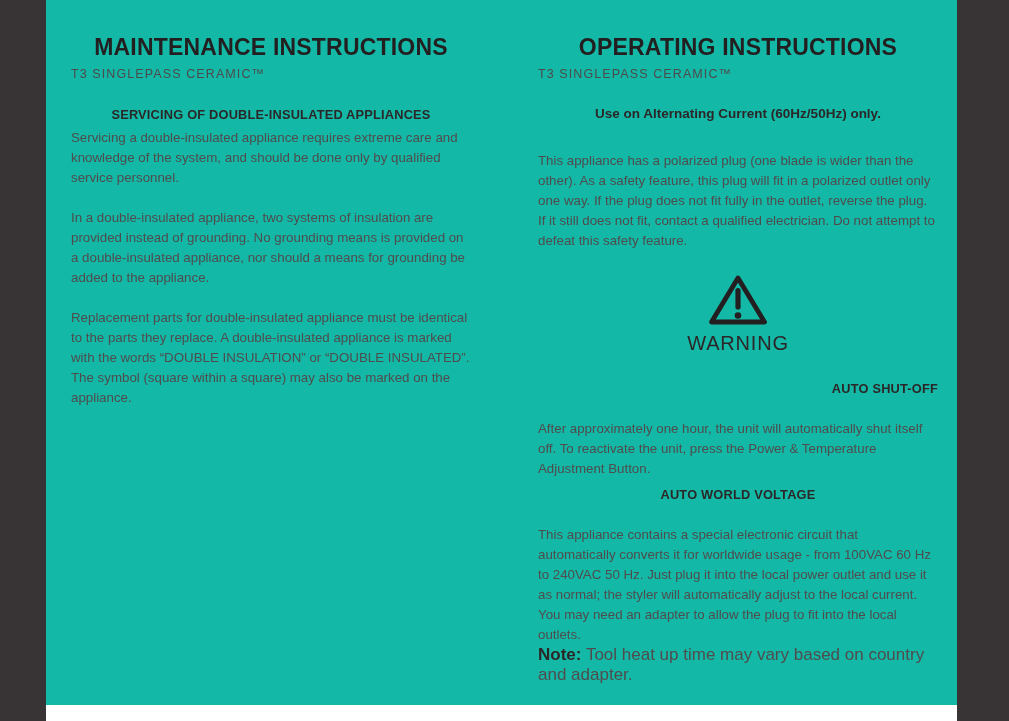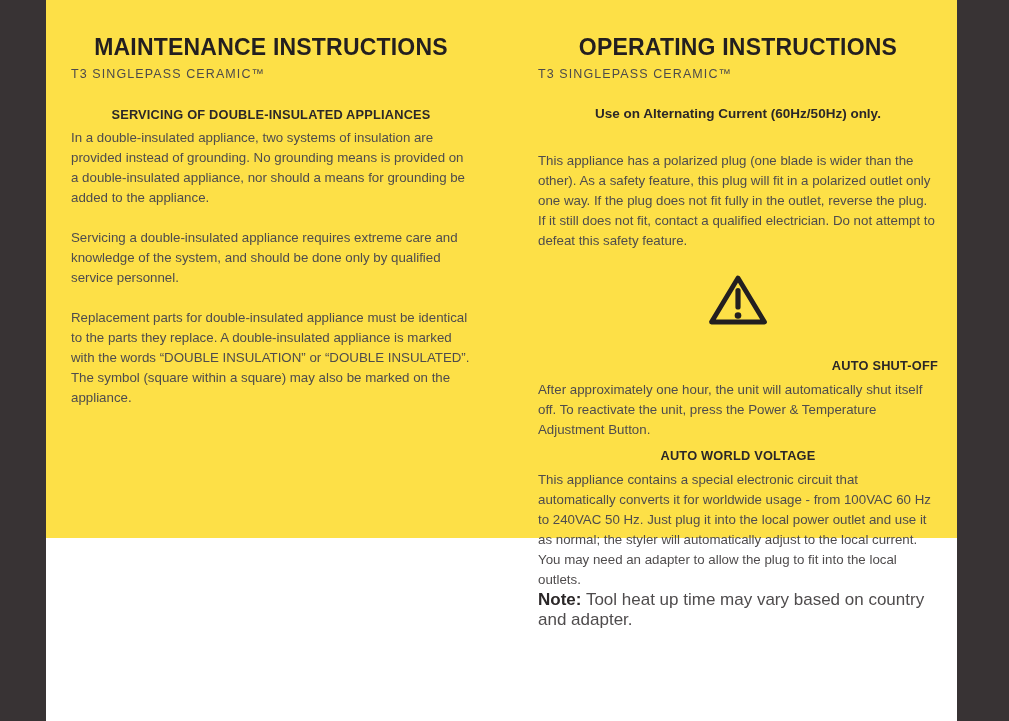"MAINTENANCE INSTRUCTIONS" .page { background: #fde047 -> #14b8a6; height: 538px -> 705px }
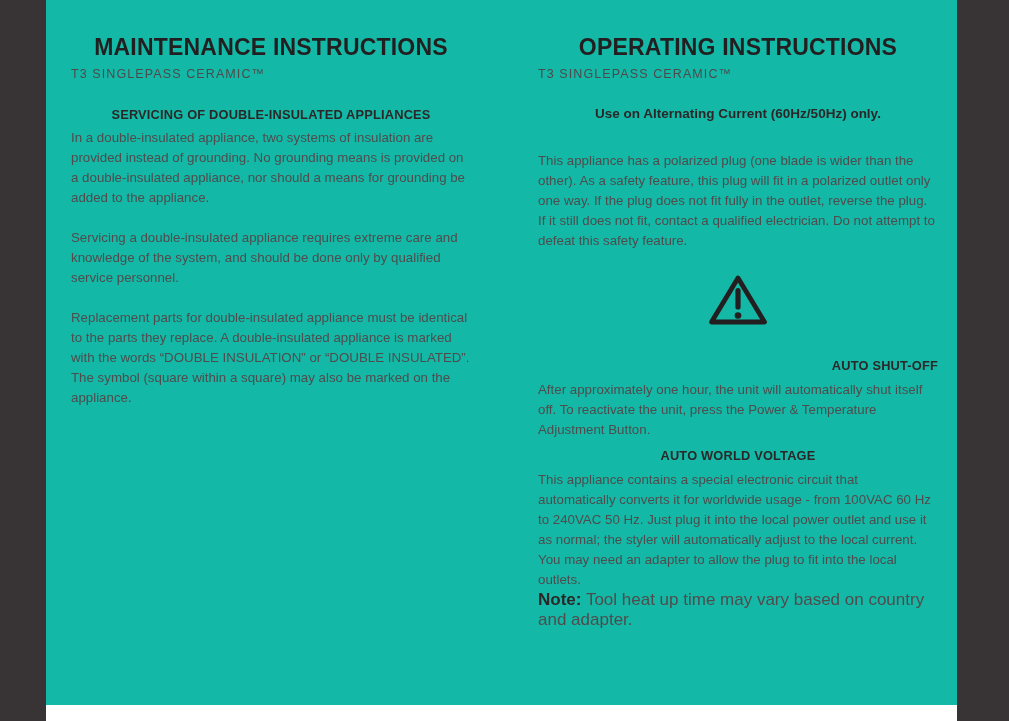"In a double-insulated appliance, two" p.body-text { order: before "Servicing a double-insulated appliance" -> after "Servicing a double-insulated appliance" }
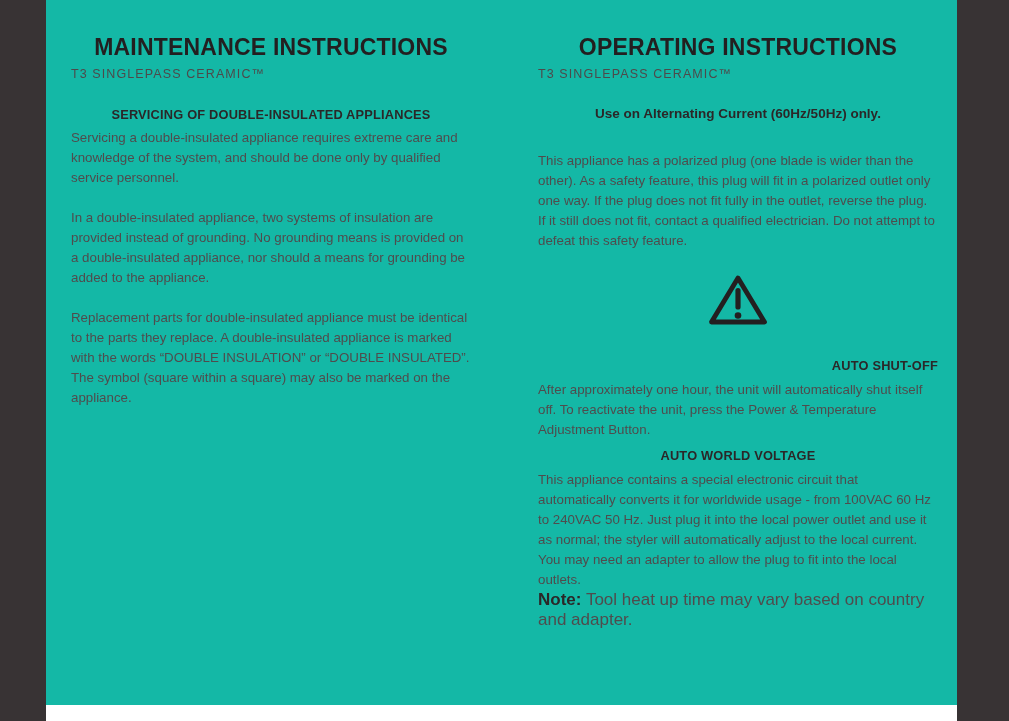"WARNING" div.warning-label { html: none -> <div>WARNING</div> }
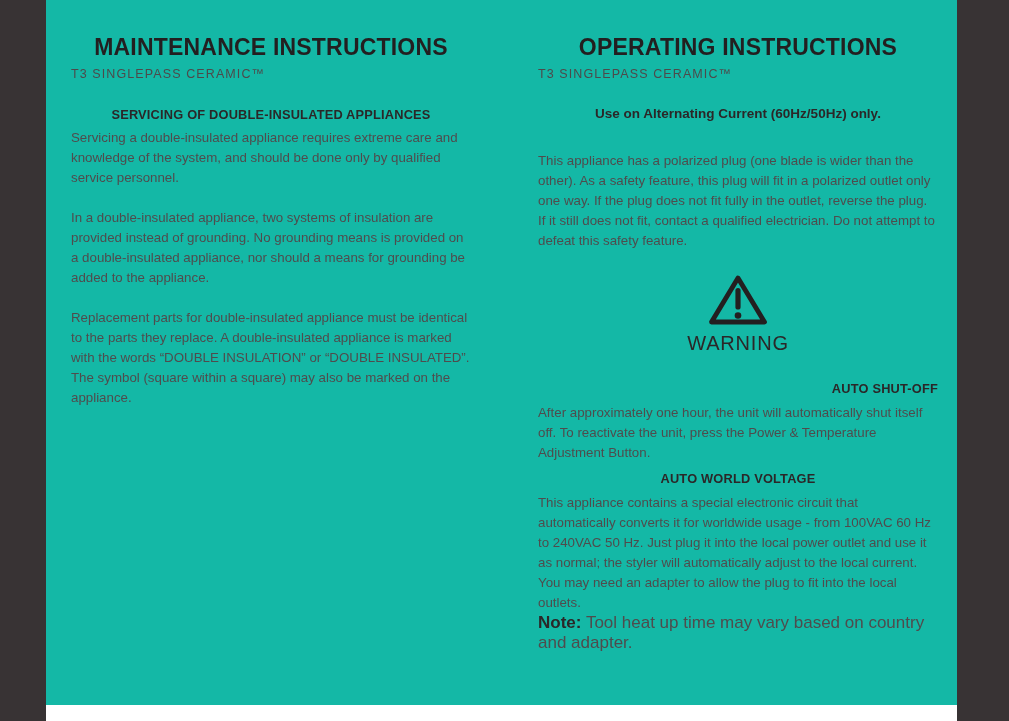"After approximately one hour, the" .col-right p.section-para { margin-top: 7px -> 23px }
